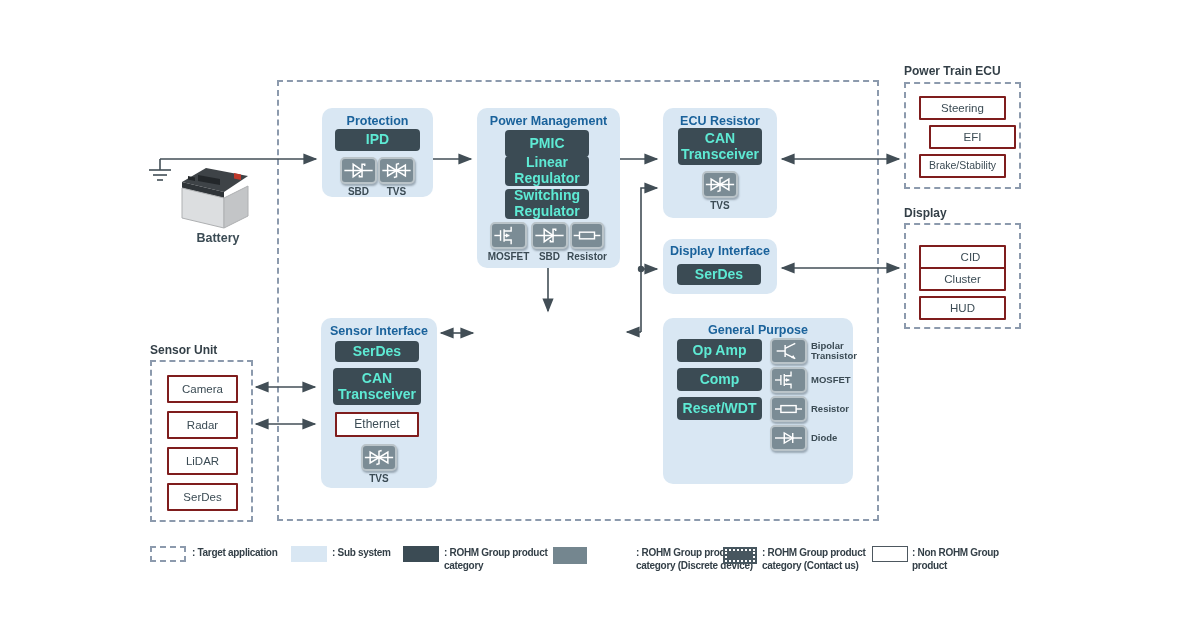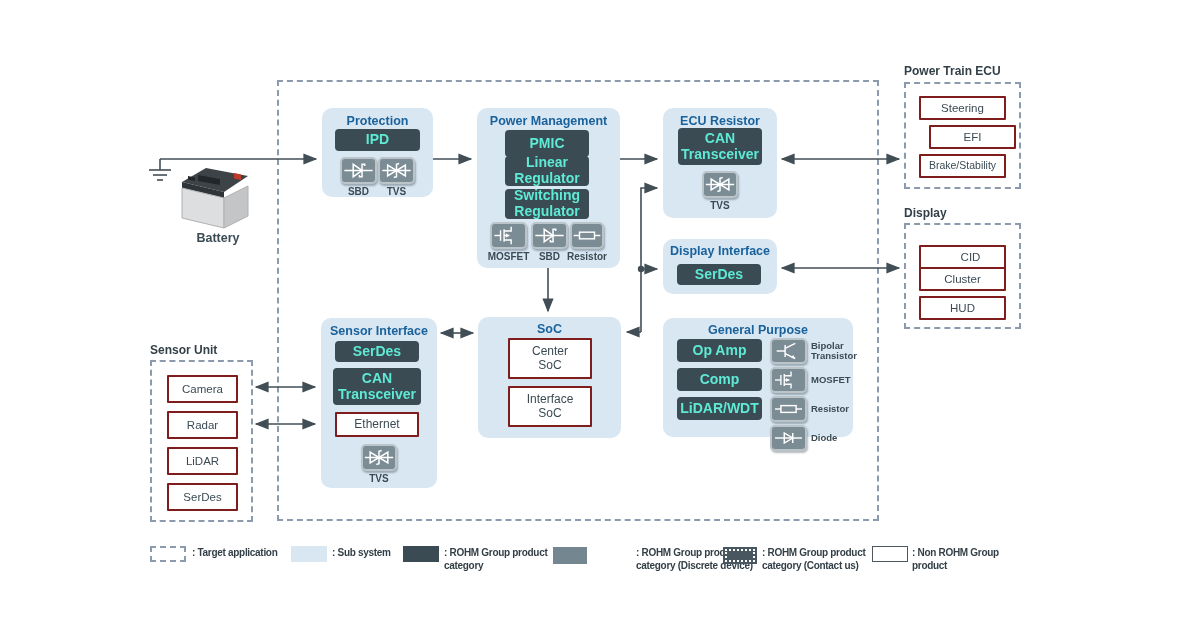"SoC" div.blk { html: <div> <div>SoC</div> <div>Center SoC</div> <div>Interface SoC</div> </div> -> none }
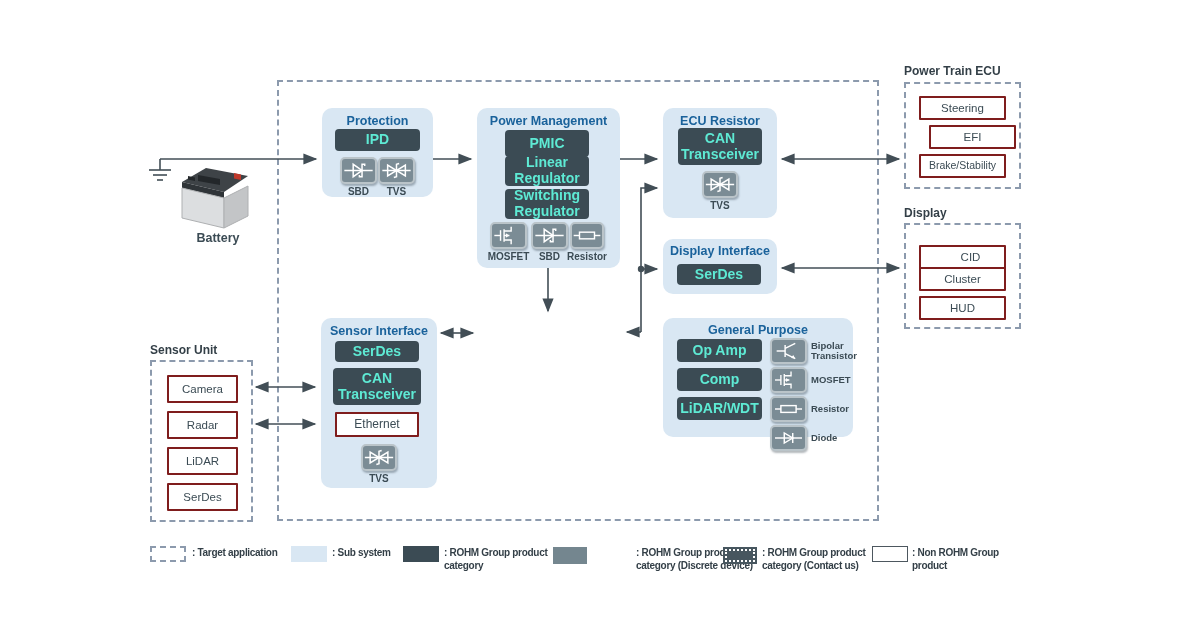"General Purpose" div.blk { height: 119px -> 166px }
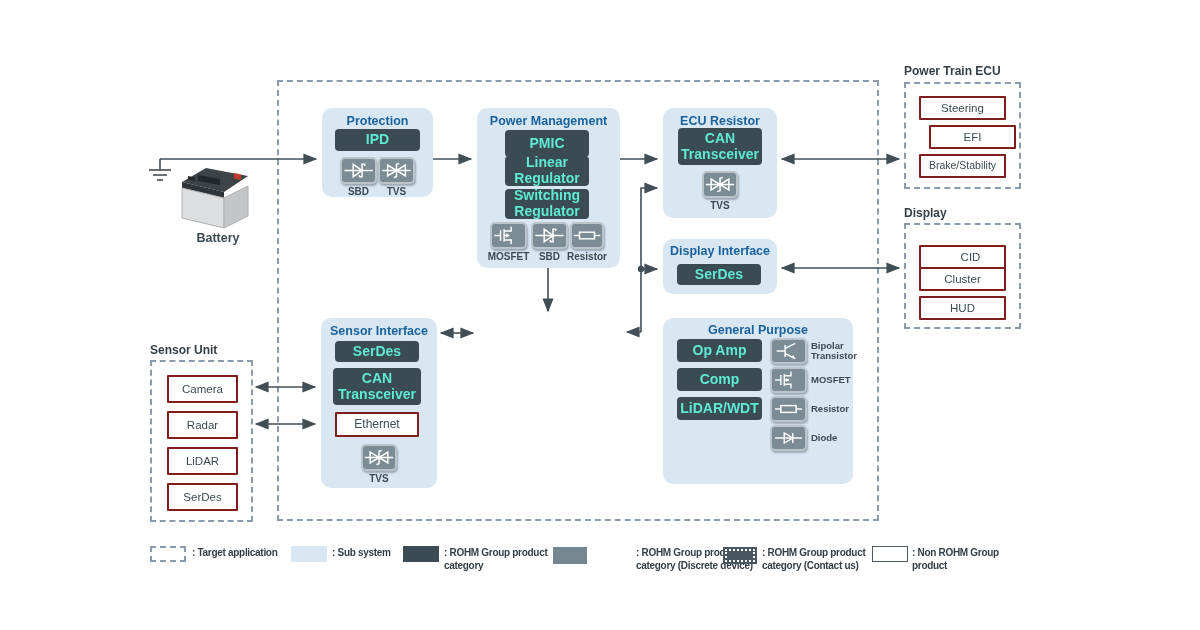"LiDAR/WDT" div.dark { text: LiDAR/WDT -> Reset/WDT }
